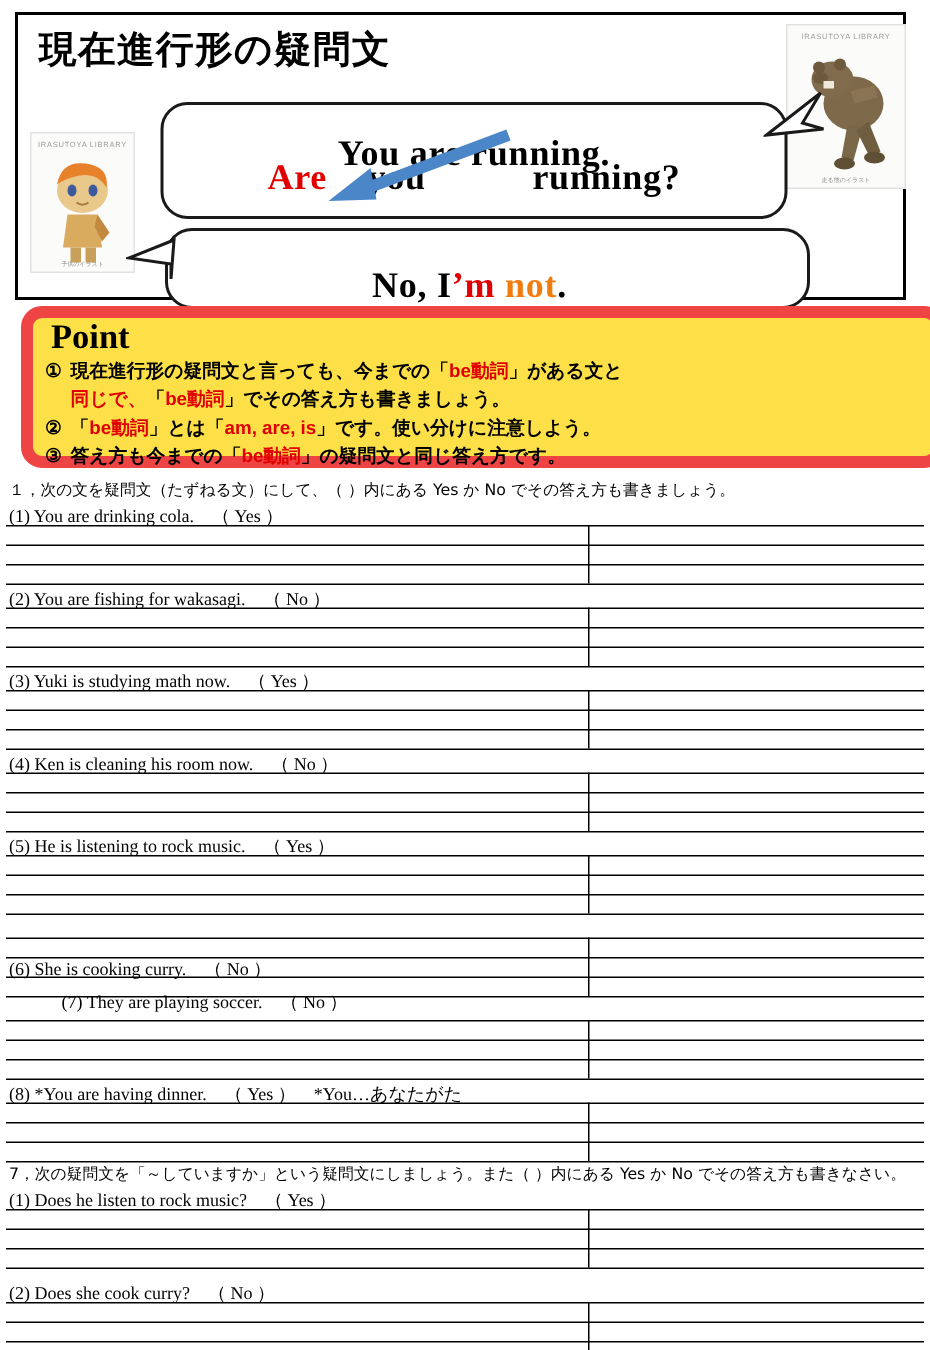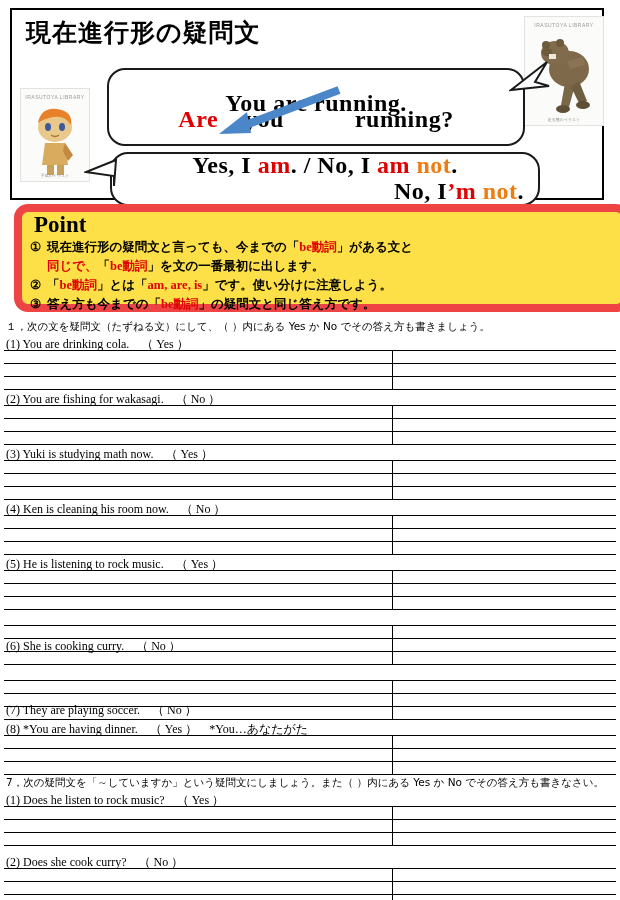"Yes, I am. / No," div.bub-line { html: <div> <span>Yes, I </span><span>am</span><span>. / No, I </span><span>am </span><span>not</span><span>.</span> </div> -> none }
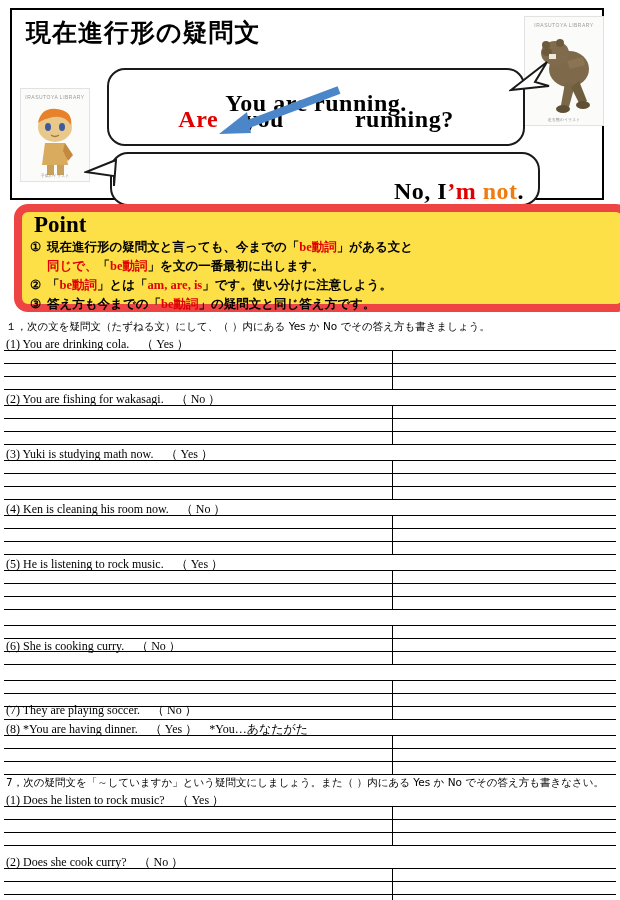"No, I’m not." .a-l2 { padding-right: 14px -> 24px; text-align: right -> none }
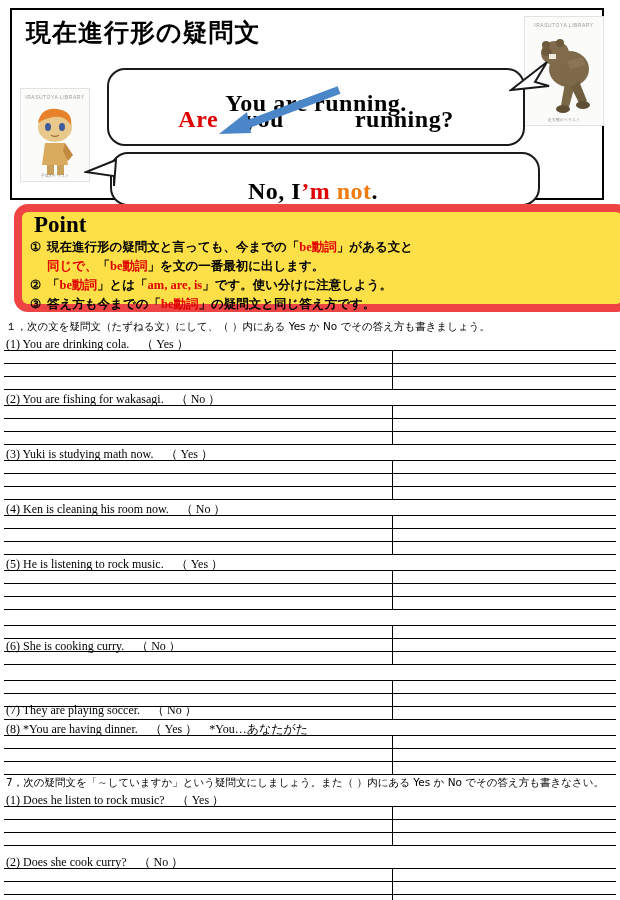"① 現在進行形の疑問文と言っても、今までの「be動詞」がある文と" .point-list { font-family: Liberation Serif, serif -> Liberation Sans, sans-serif }
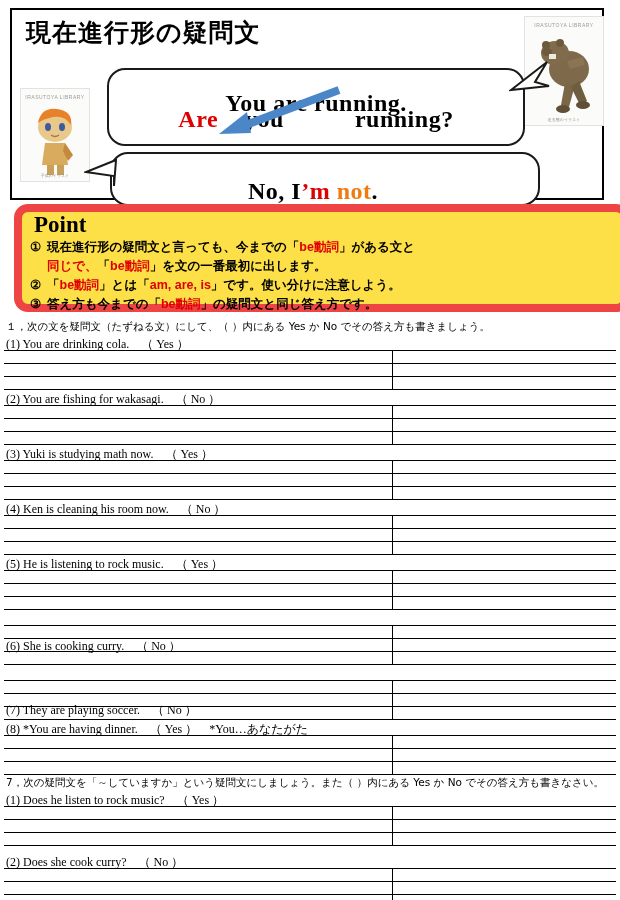"」を文の一番最初に出します。" span { text: を文の一番最初に出します -> でその答え方も書きましょう }
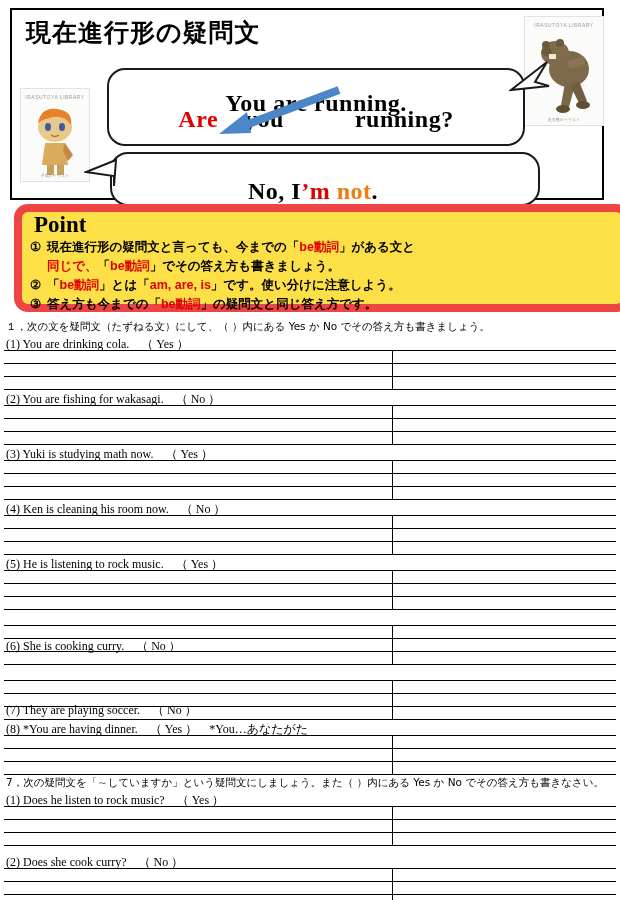"(7) They are playing soccer." div.q-text { margin-left: none -> 35px; top: 702px -> 660px }
